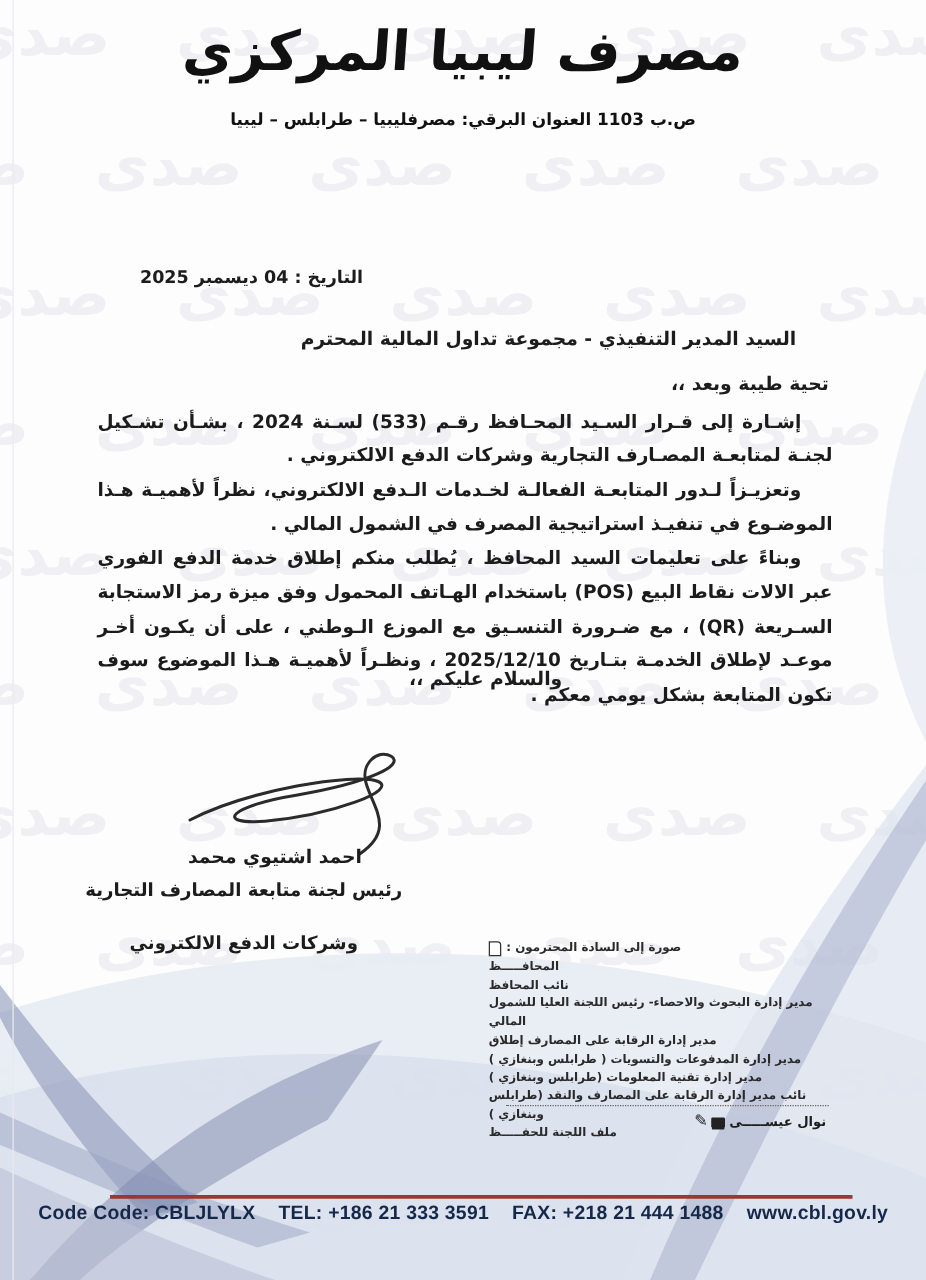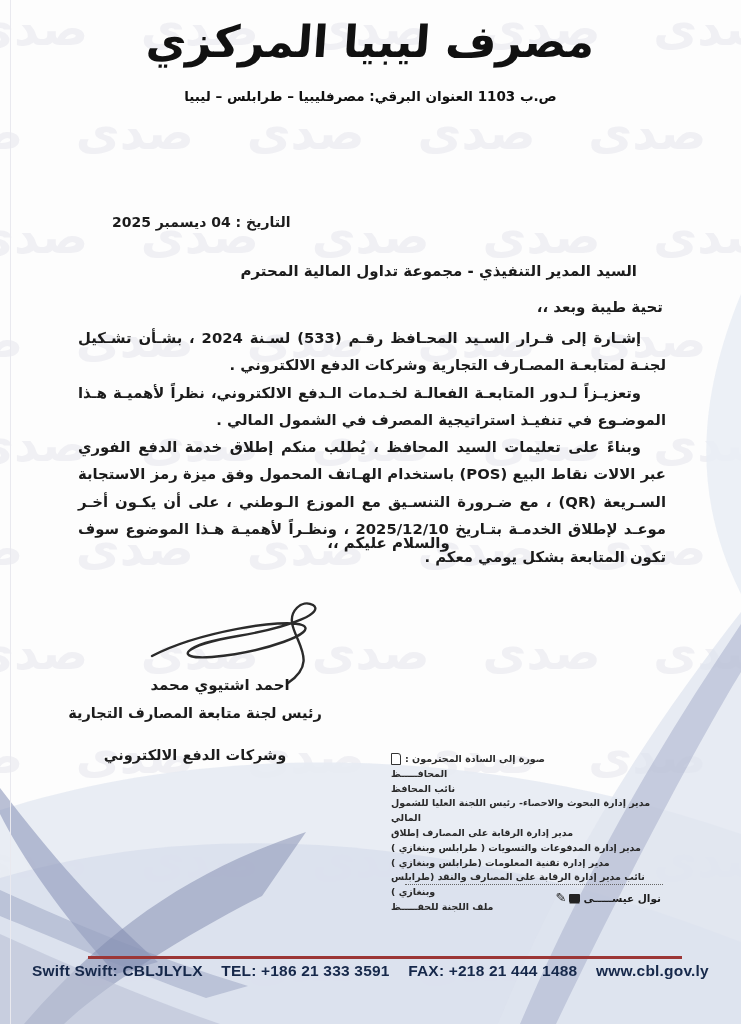"Swift Swift: CBLJLYLX" span { text: Swift Swift -> Code Code }
